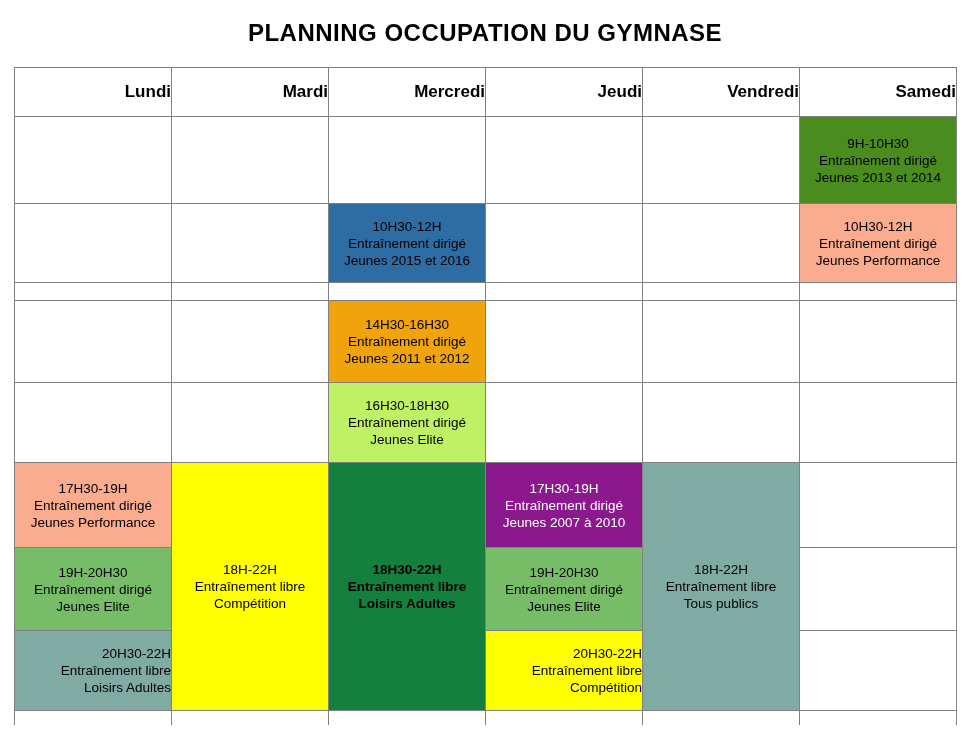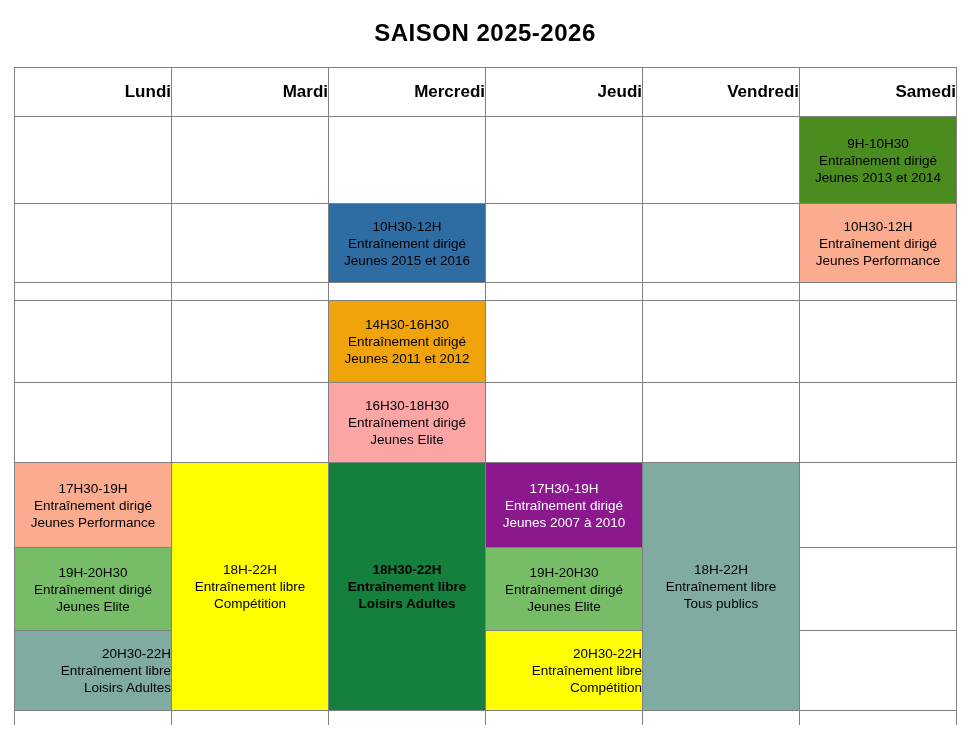"PLANNING OCCUPATION DU GYMNASE" div { html: none -> <div>PLANNING OCCUPATION DU GYMNASE</div> }
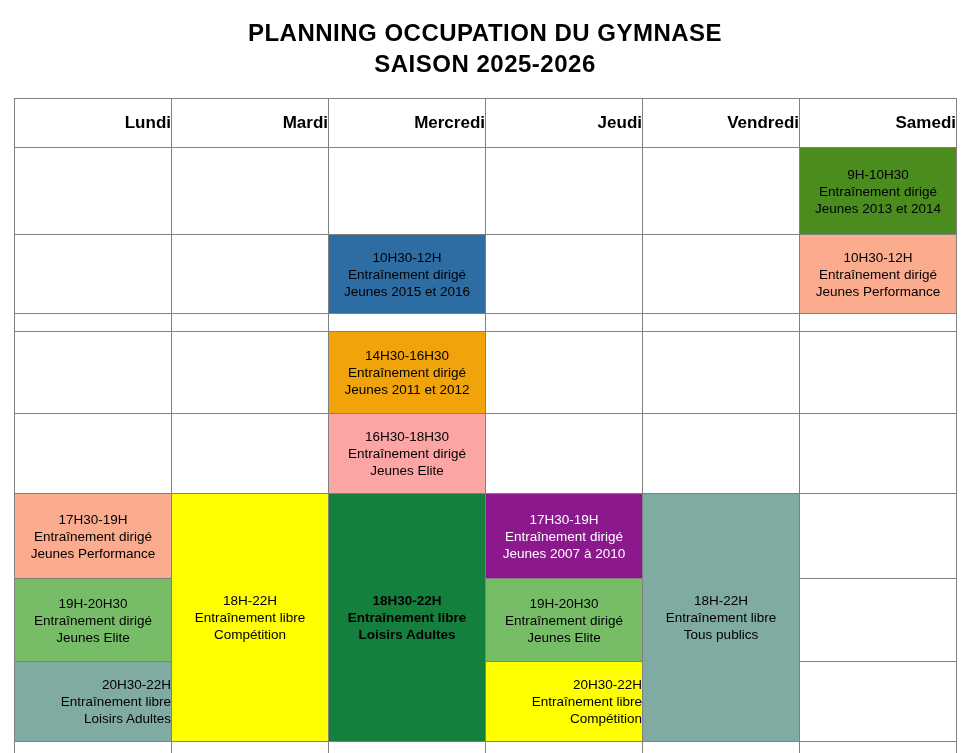"SAISON 2025-2026" div { html: <div>SAISON 2025-2026</div> -> none }
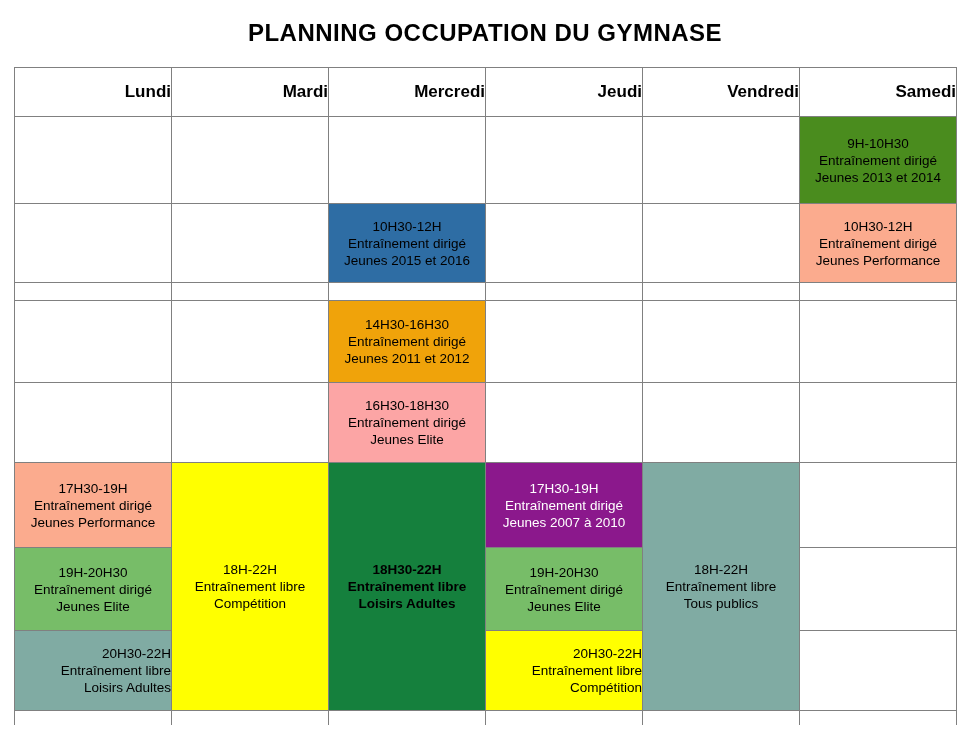"16H30-18H30" td { background-color: #fca5a5 -> #bef264 }
